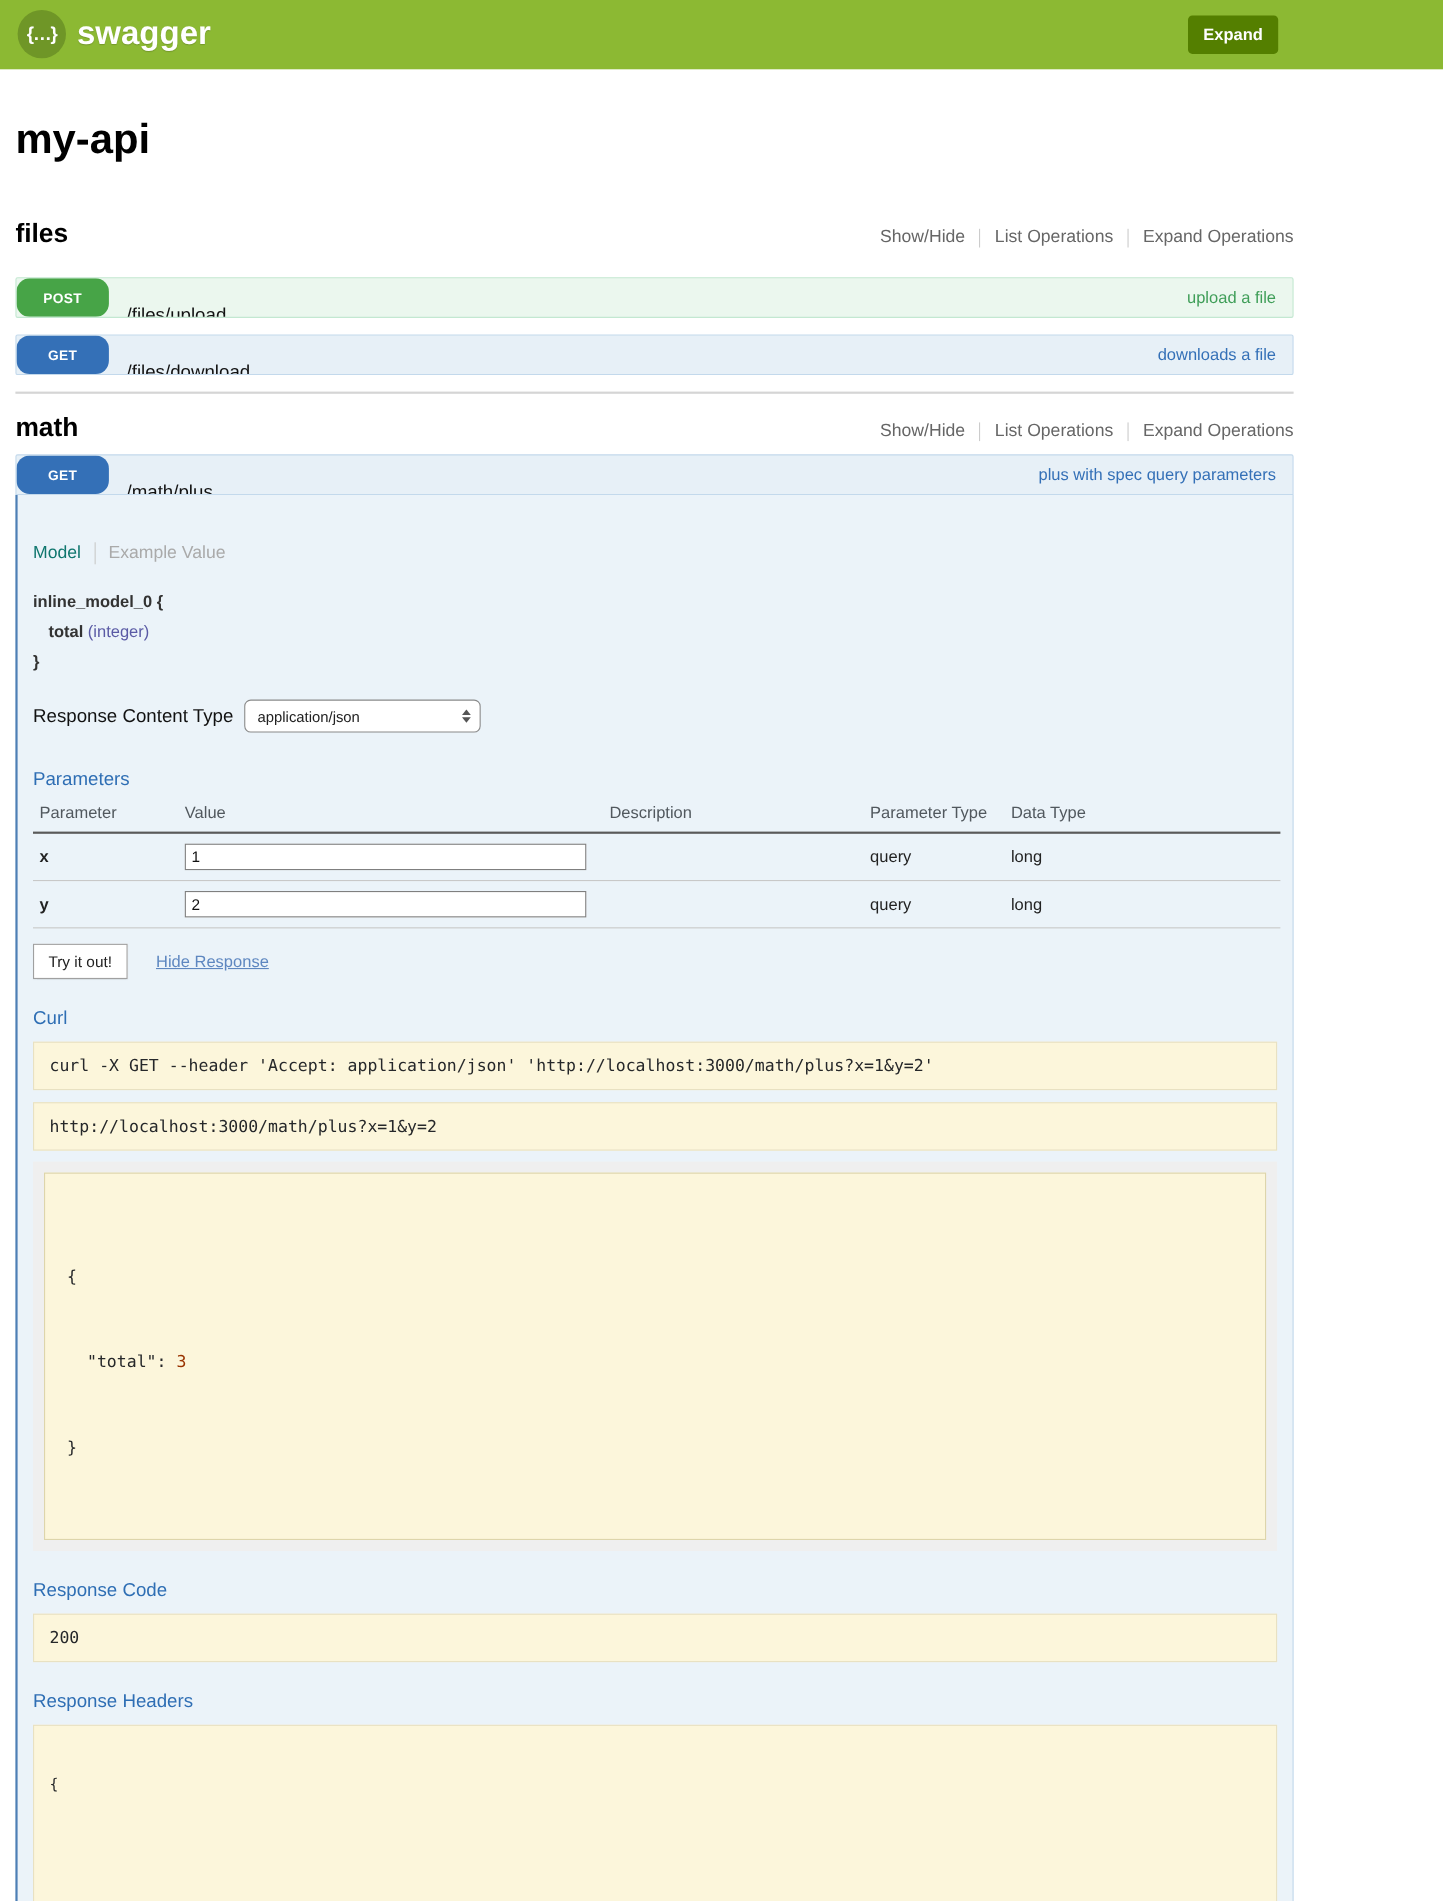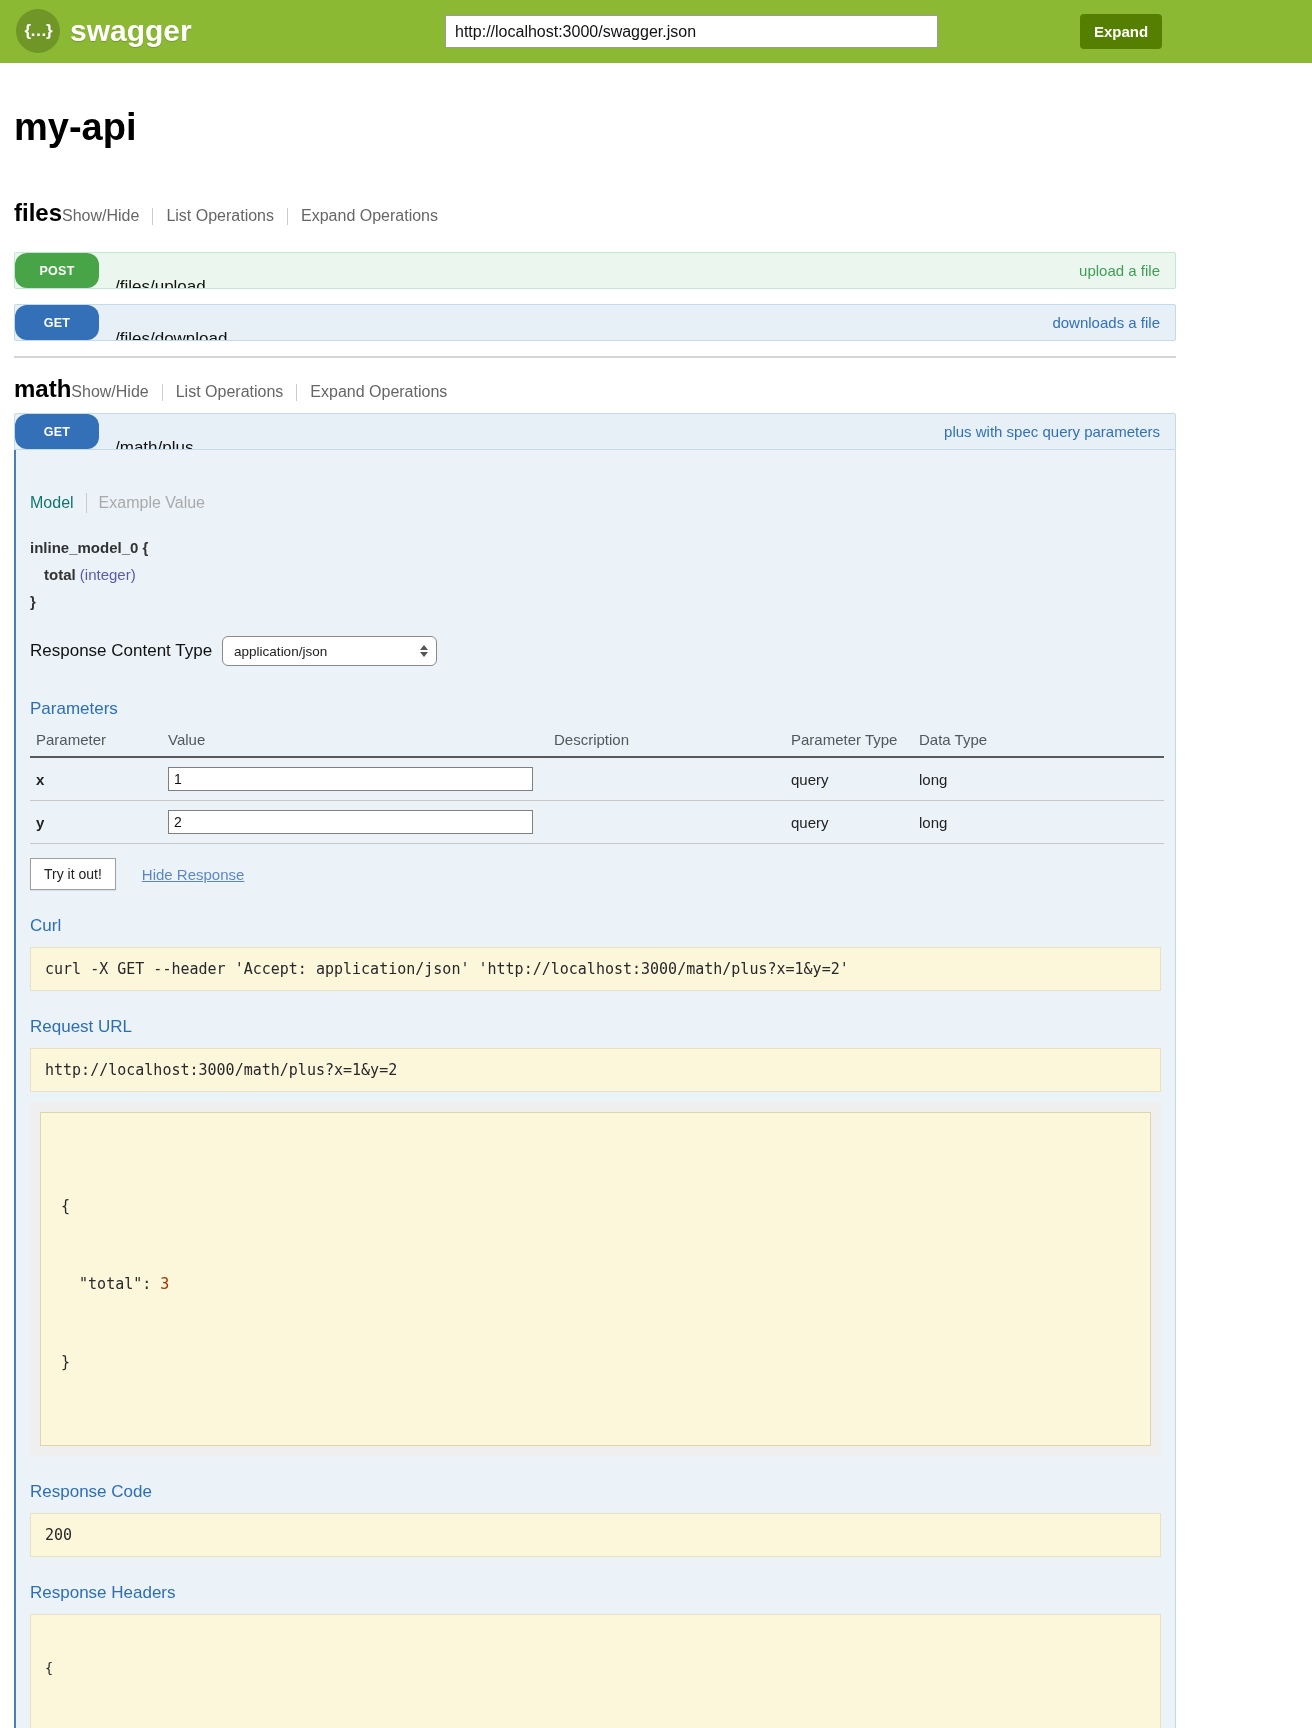"http://localhost:3000/swagger.json" input.url-input { html: <input> -> none }
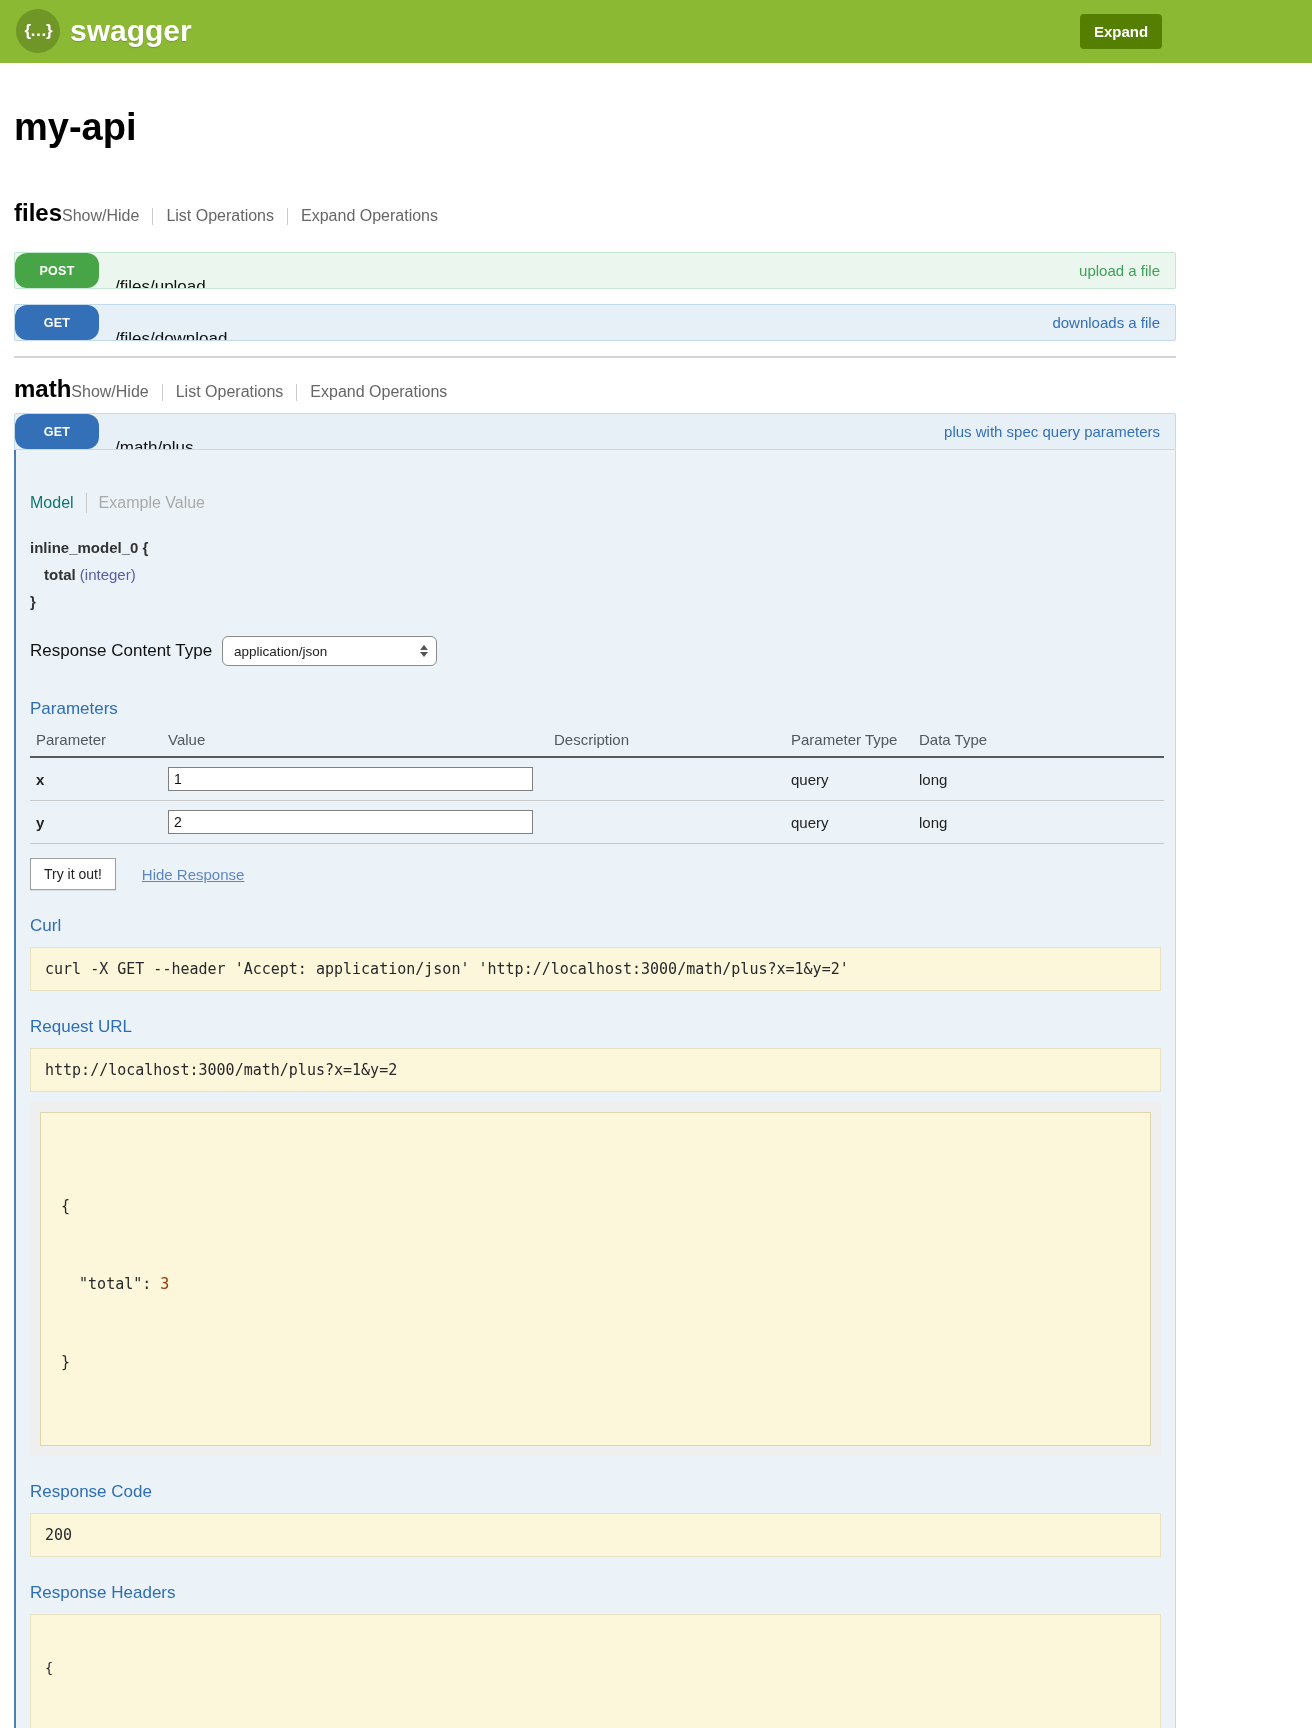"files" .resource-head { justify-content: none -> space-between }
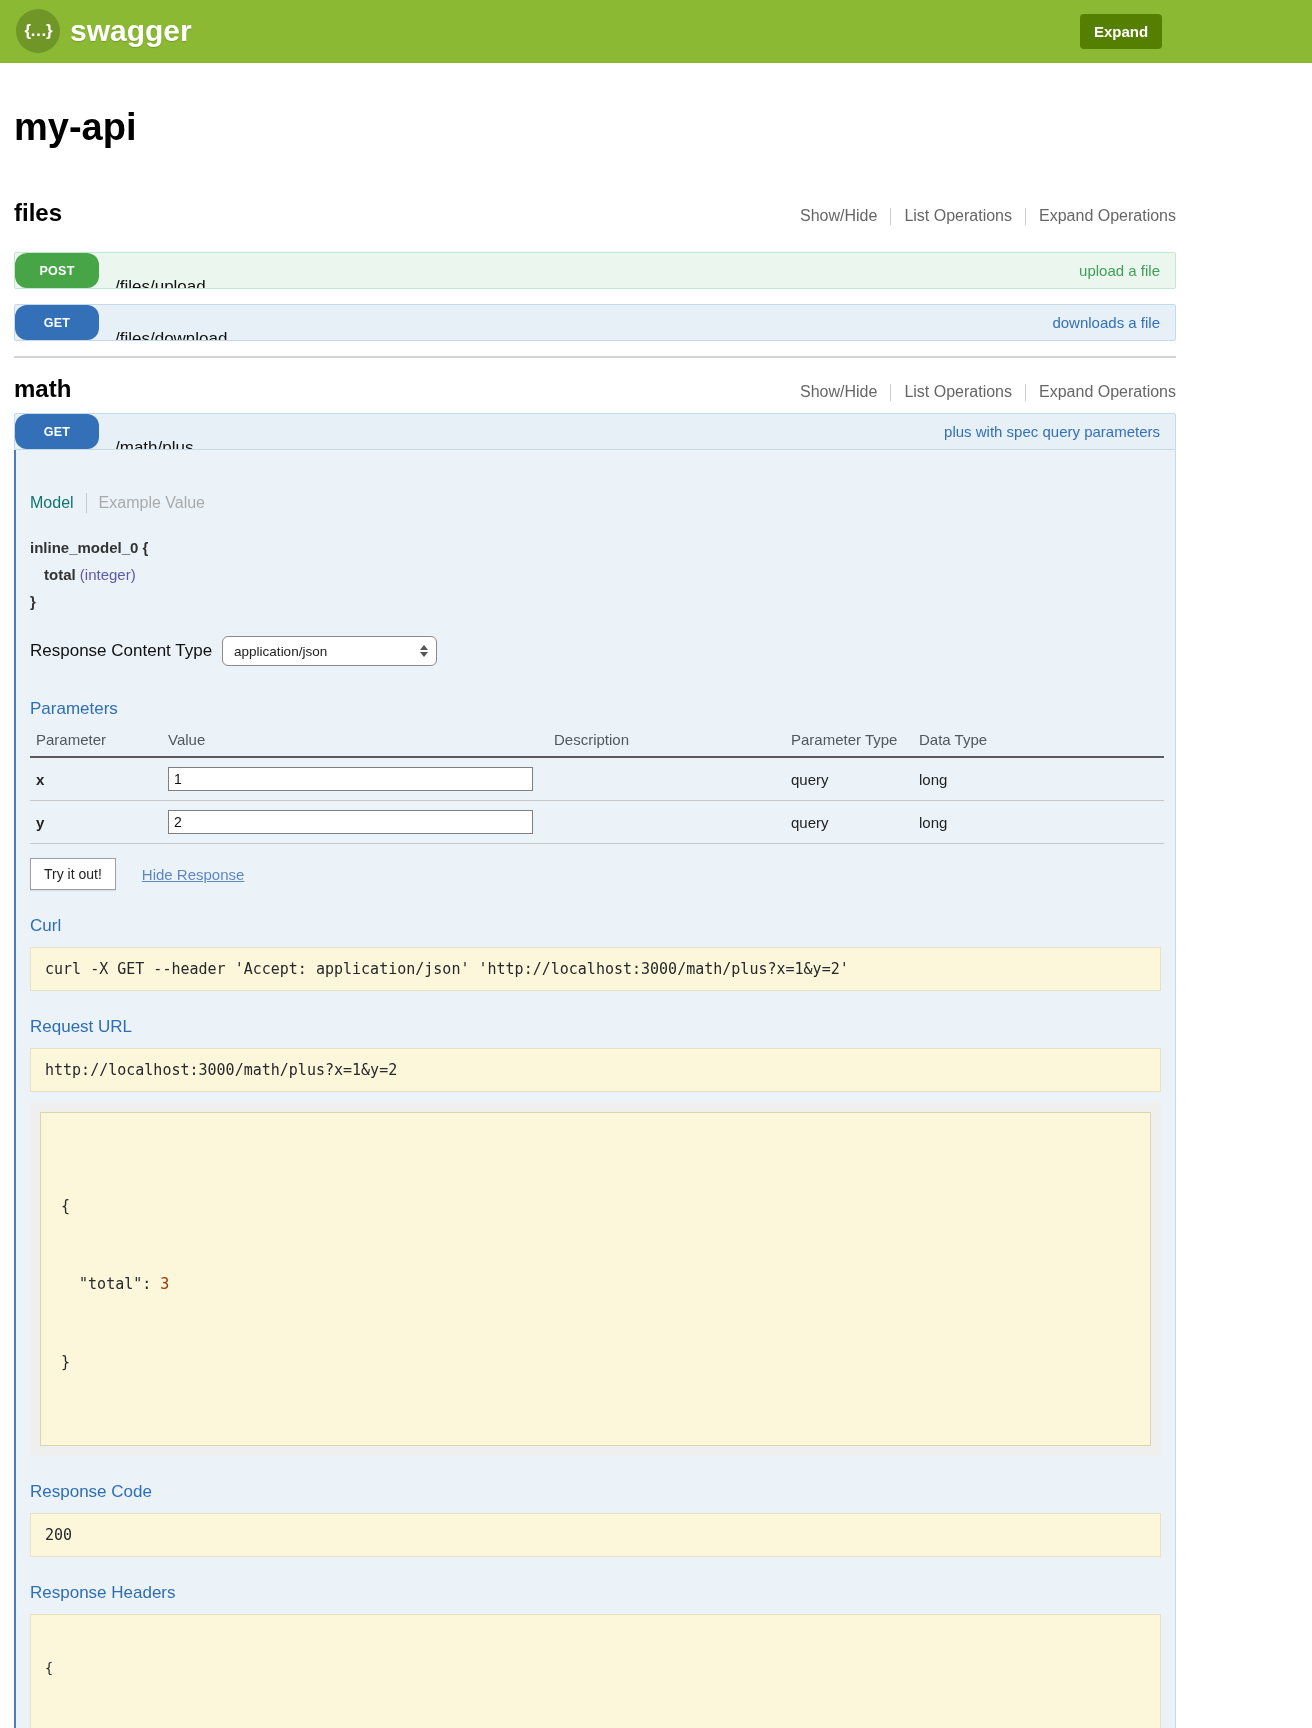"Request URL" div.blue-h { html: <div>Request URL</div> -> none }
